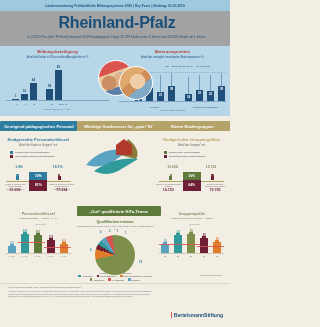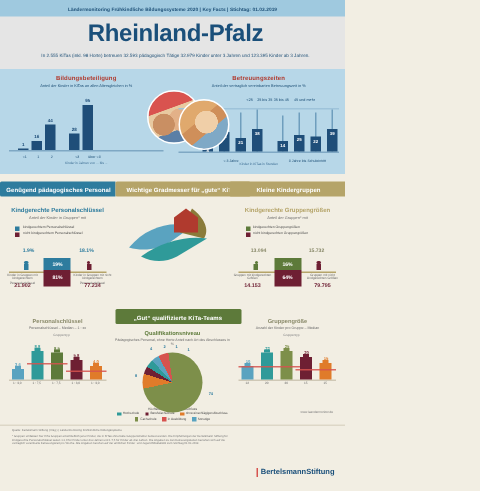"Rheinland-Pfalz" .hdr-band { background: #e5e5e5 -> #a3a3a3 }
